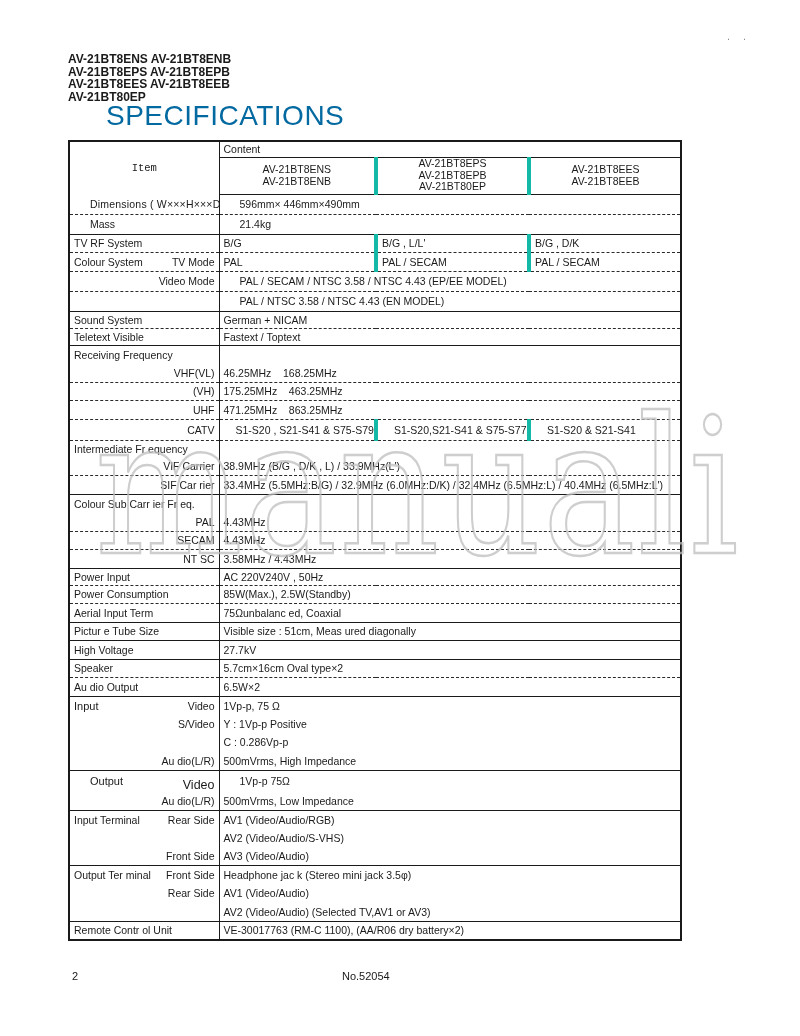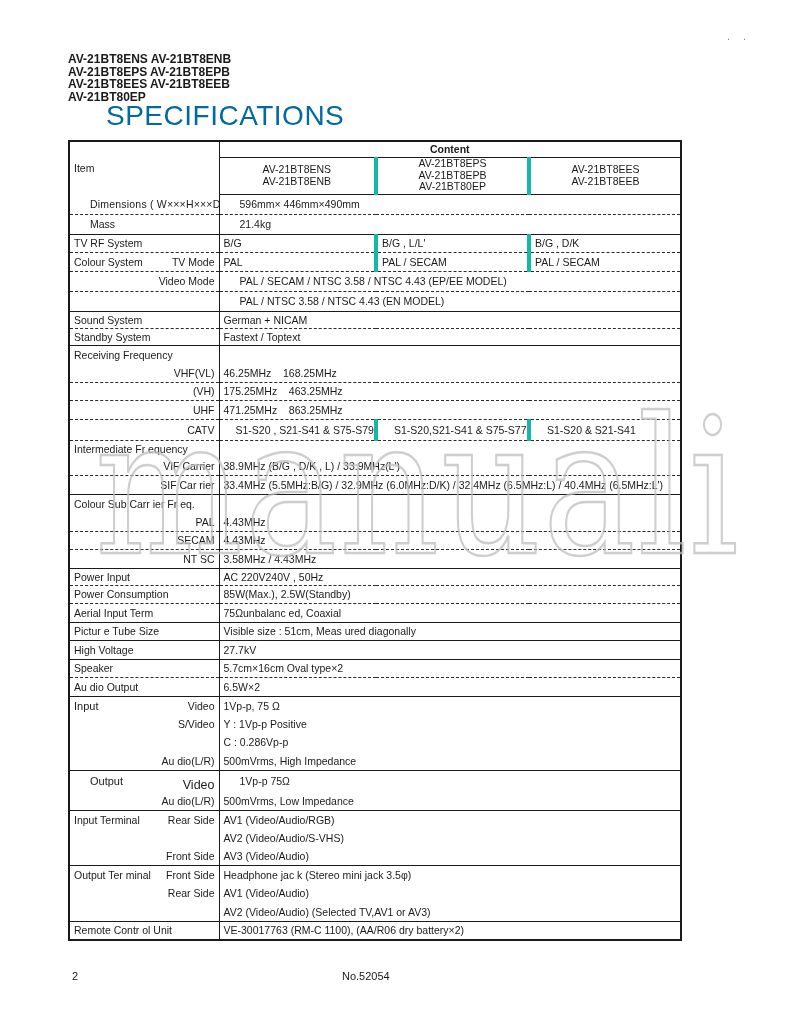"Content" .hdr-content { font-weight: bold -> none; text-align: center -> left }
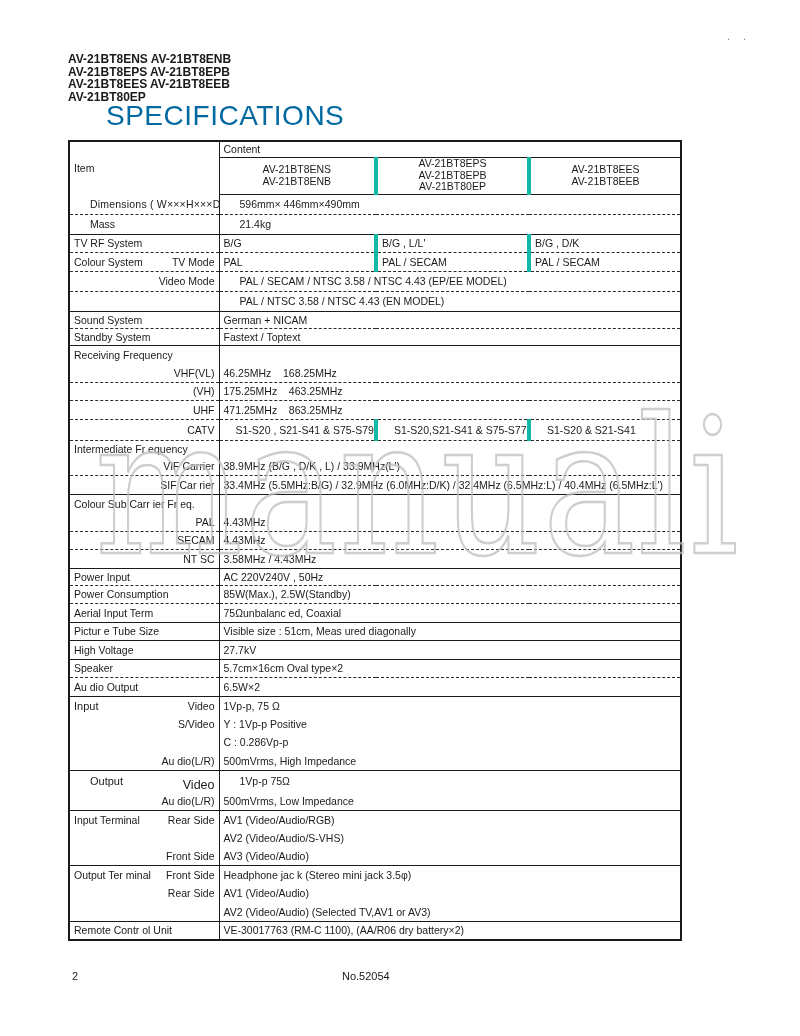"Item" .hdr-item { font-family: none -> Liberation Mono, monospace; text-align: left -> center }
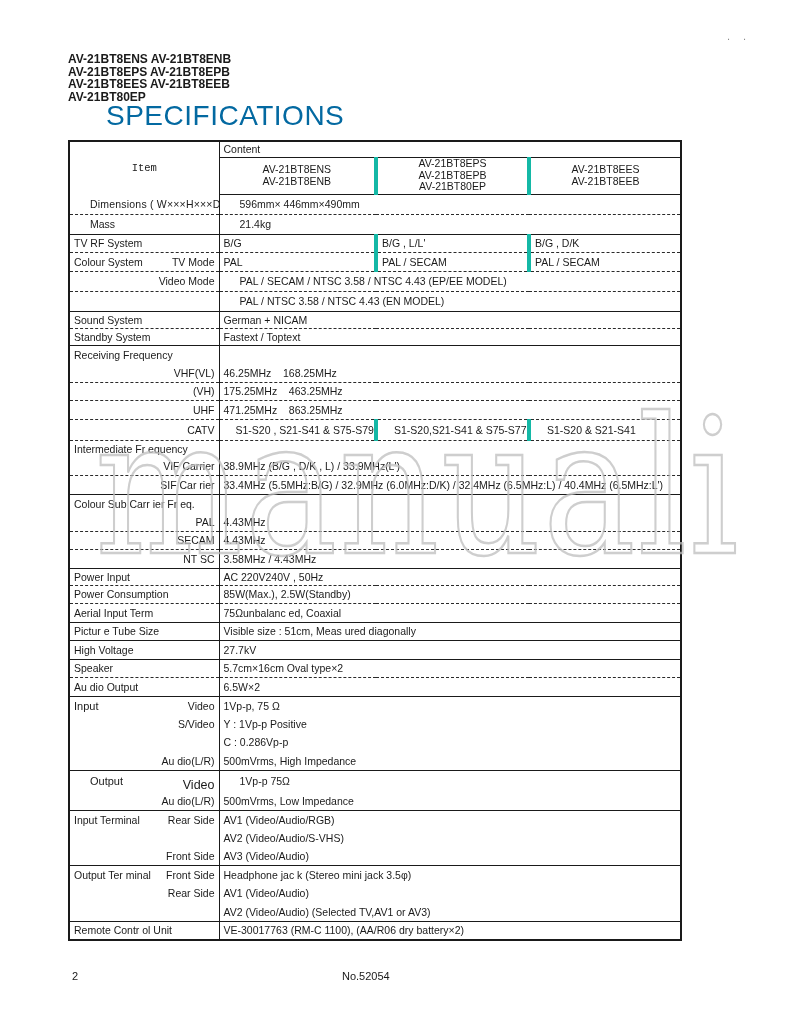"Standby System" td.item { text: Standby System -> Teletext Visible }
